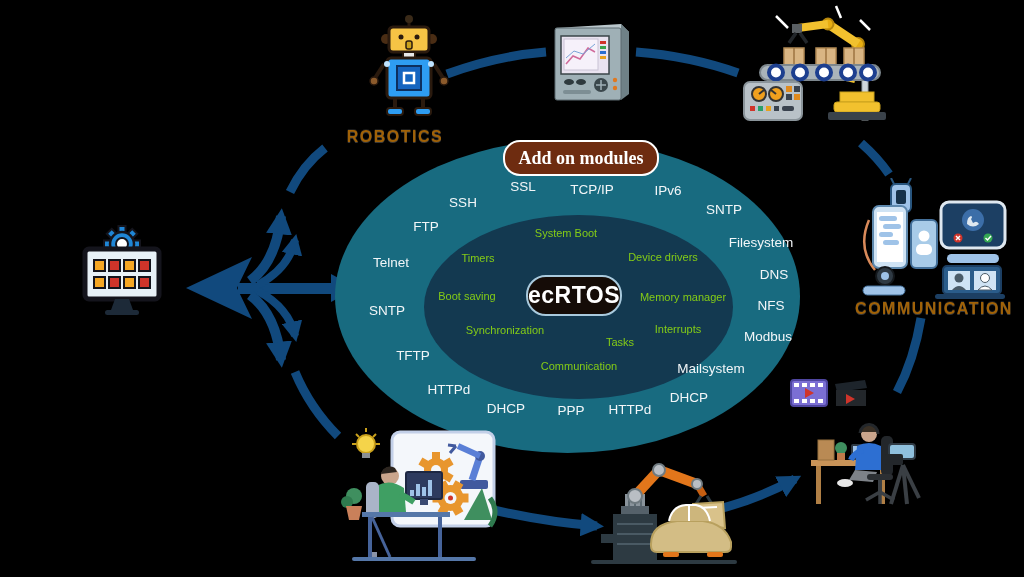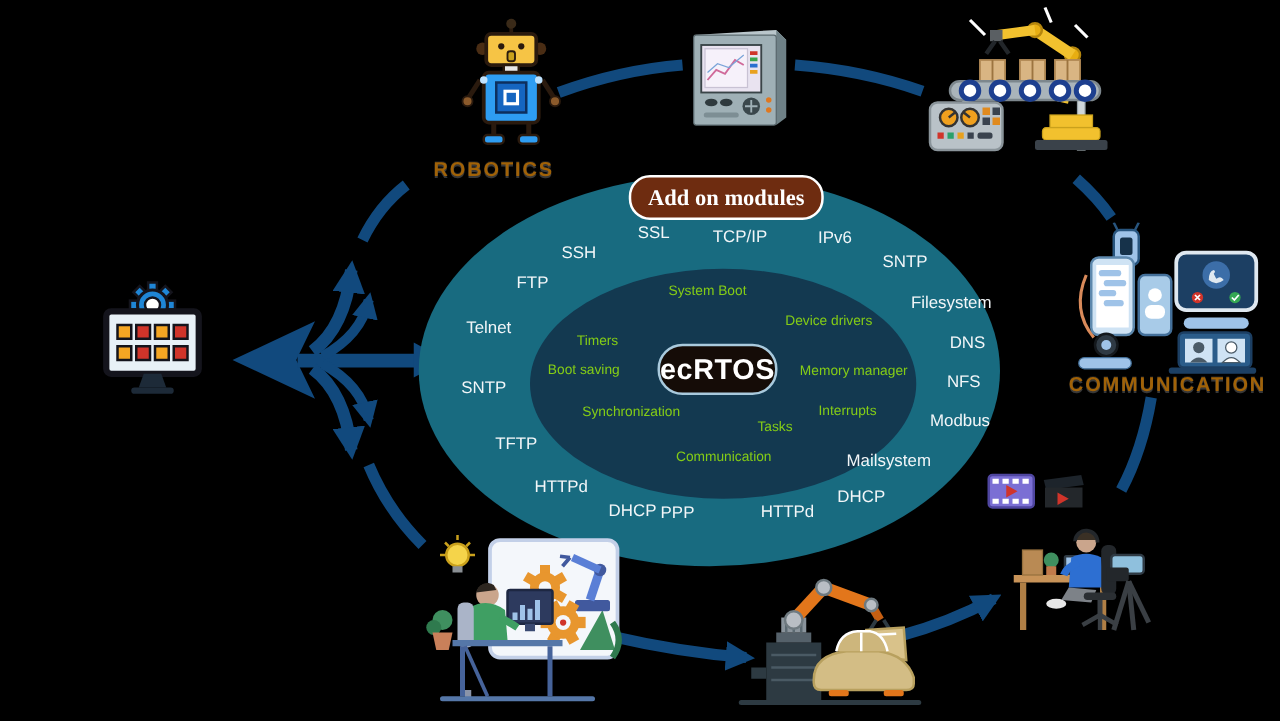"Timers" span.k { top: 273px -> 258px }
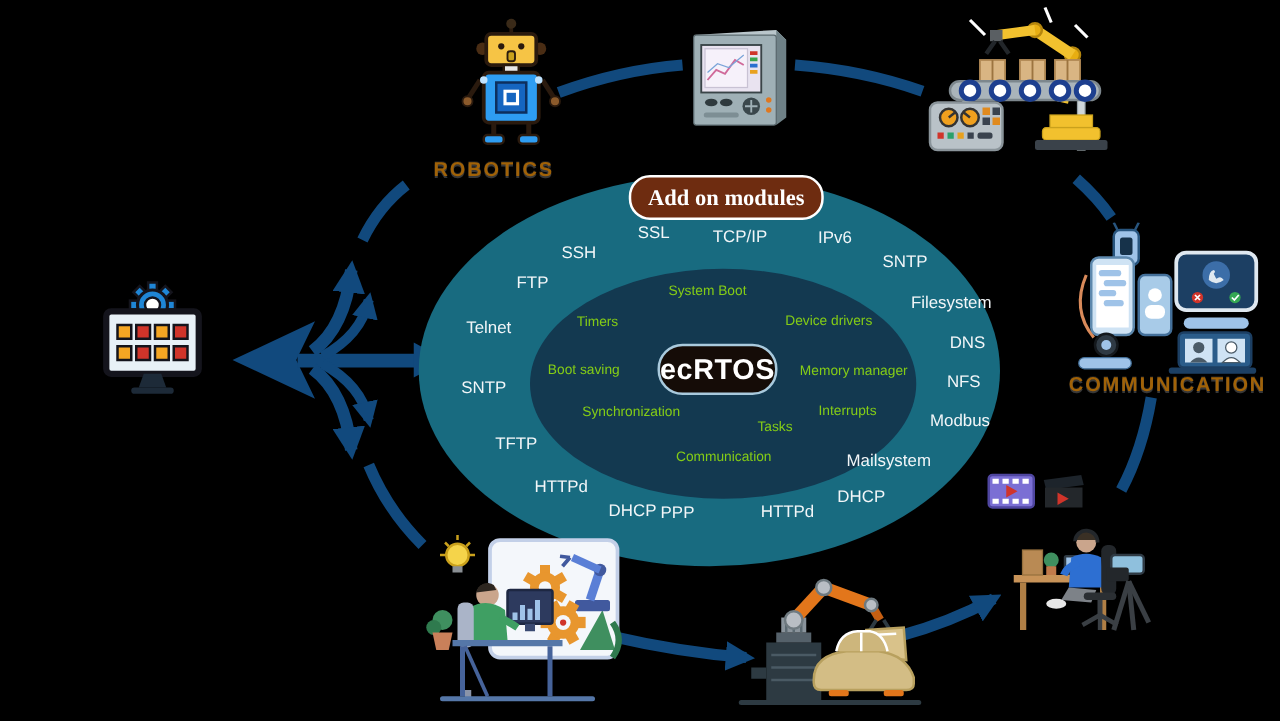"PPP" span.m { left: 542px -> 571px }
